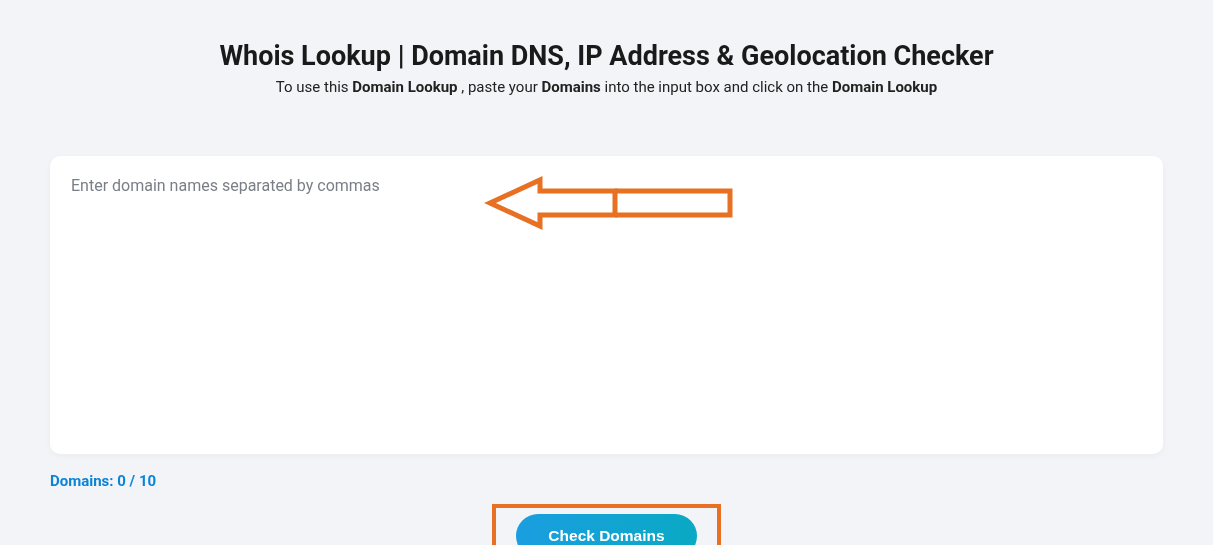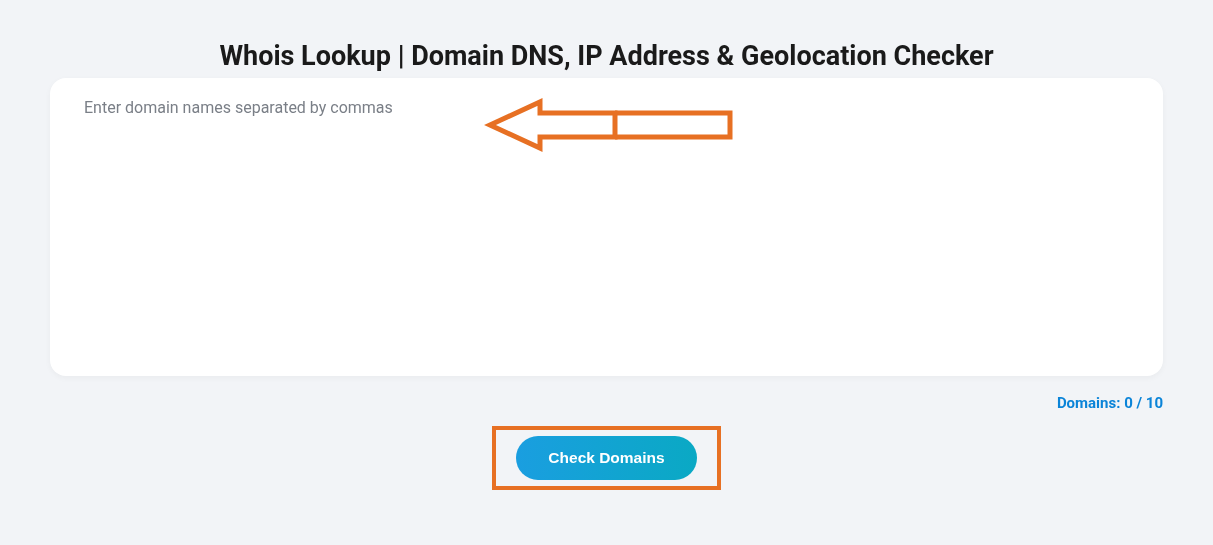"To use this Domain Lookup" p.subheading { html: none -> <p> <span>To use this </span><b>Domain Lookup</b><span> , paste your </span><b>Domains</b><span> into the input box and click on the </span><b>Domain Lookup</b> </p> }
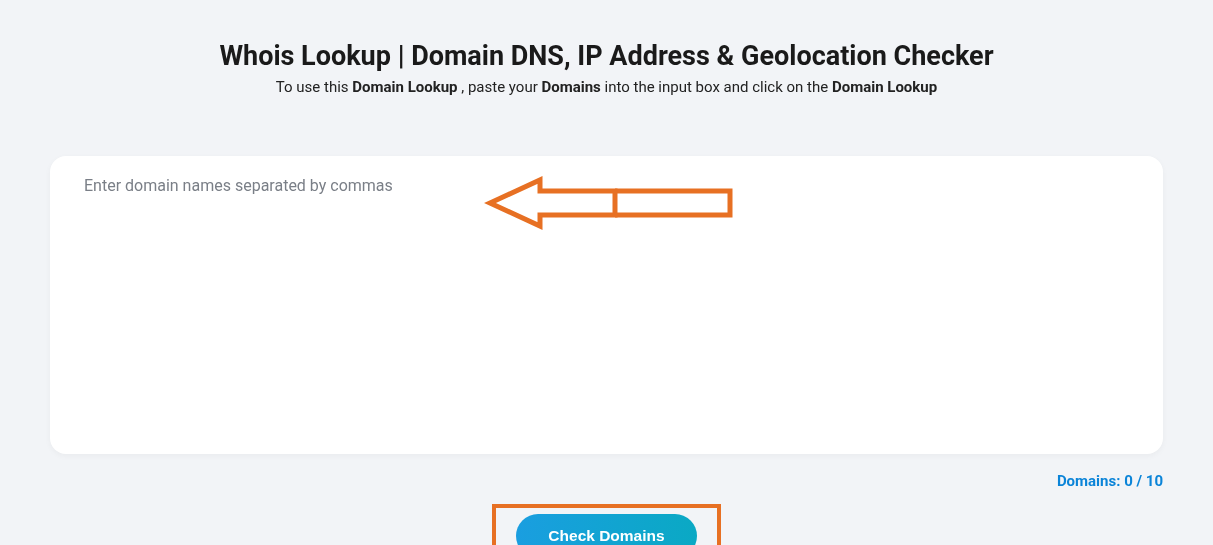"Enter domain names separated by" .domain-input { border-radius: 16px -> 10px; padding: 20px 34px -> 20px 21px }
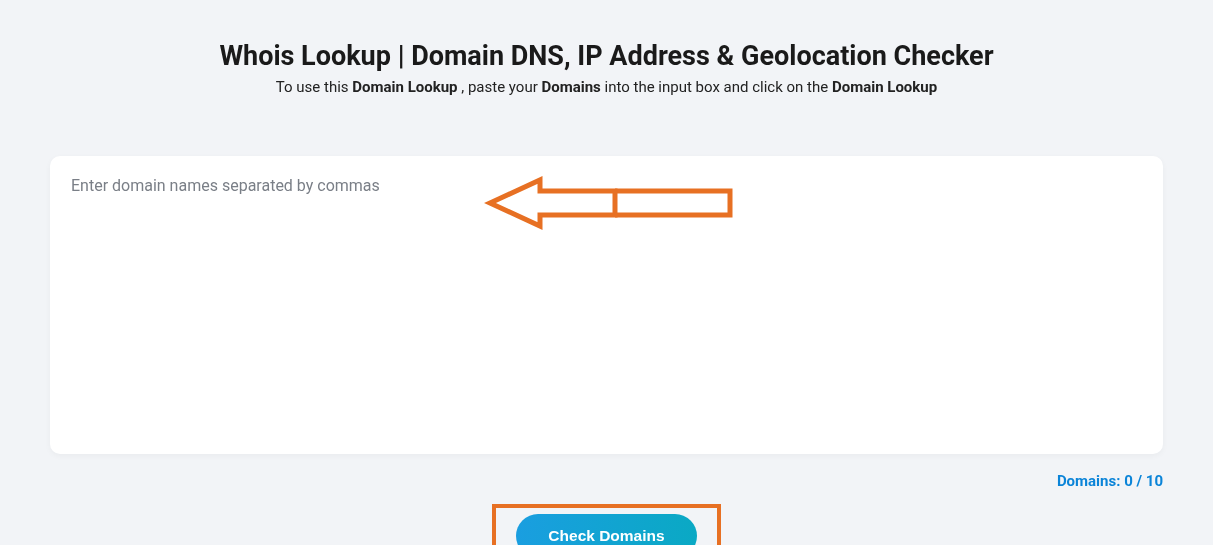"Domains: 0 / 10" .counter { text-align: right -> none }
